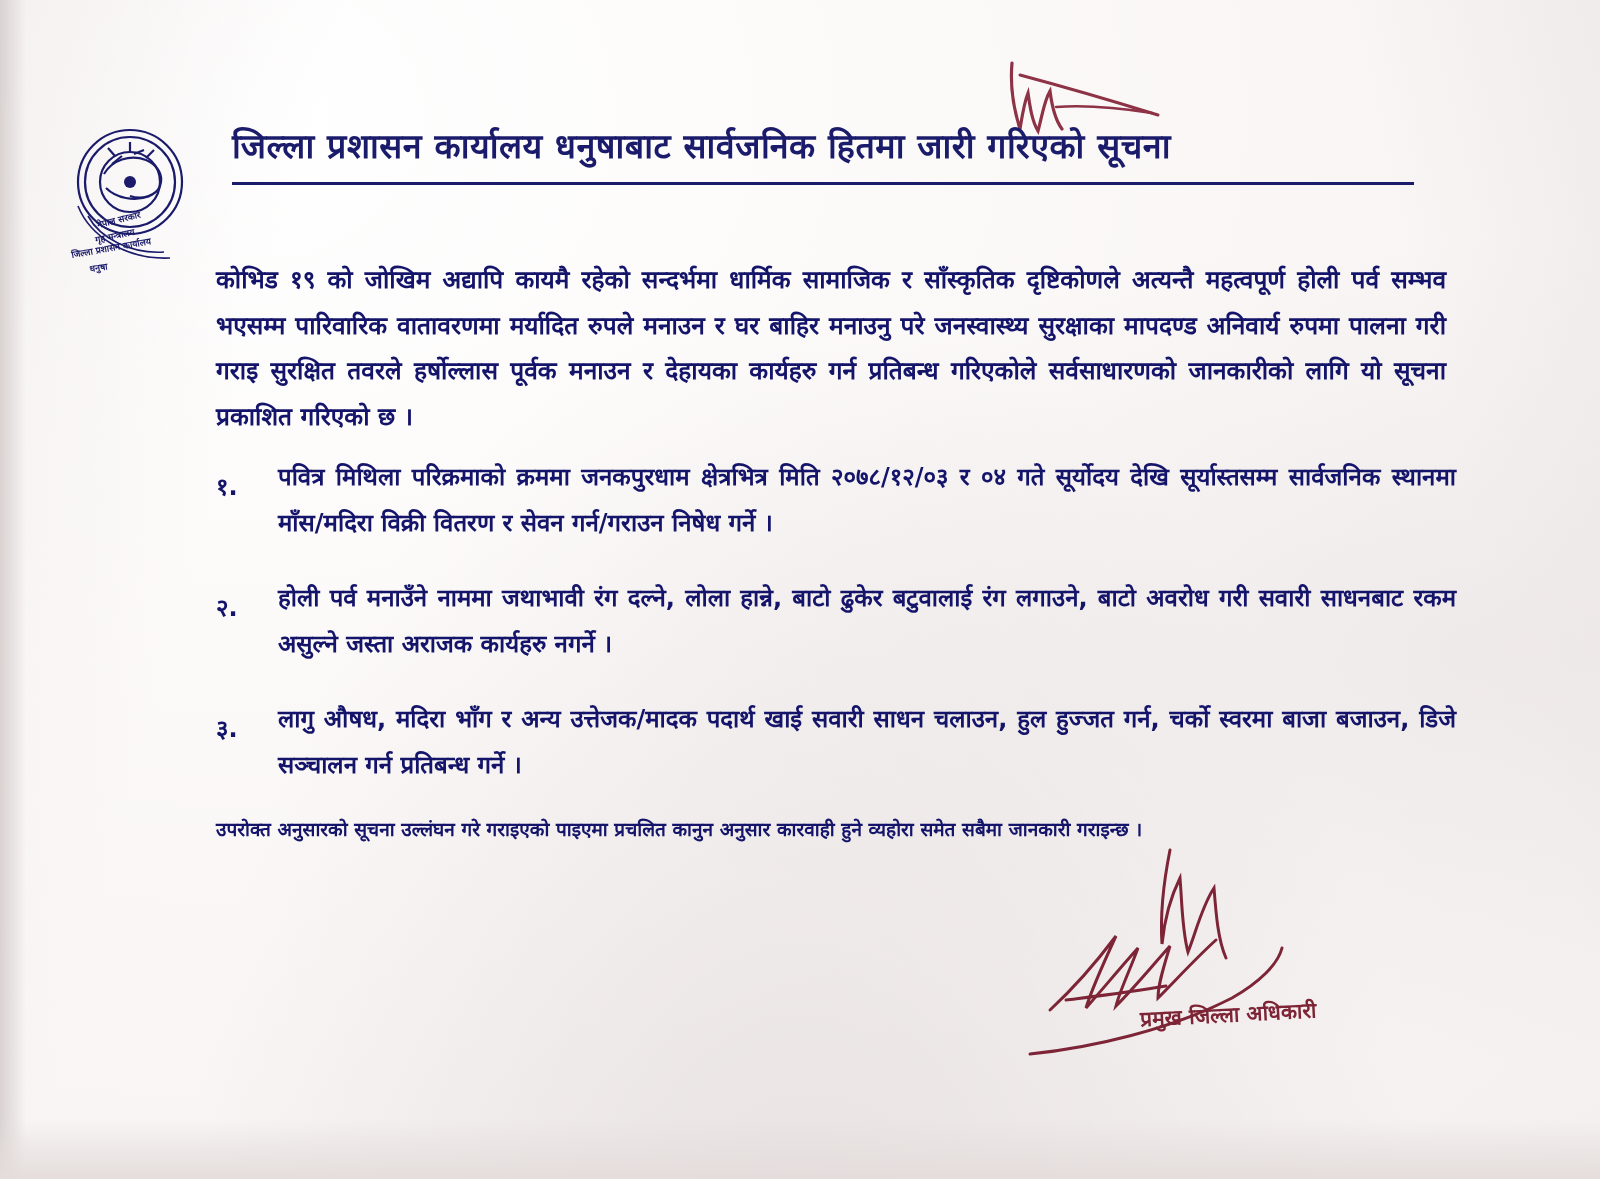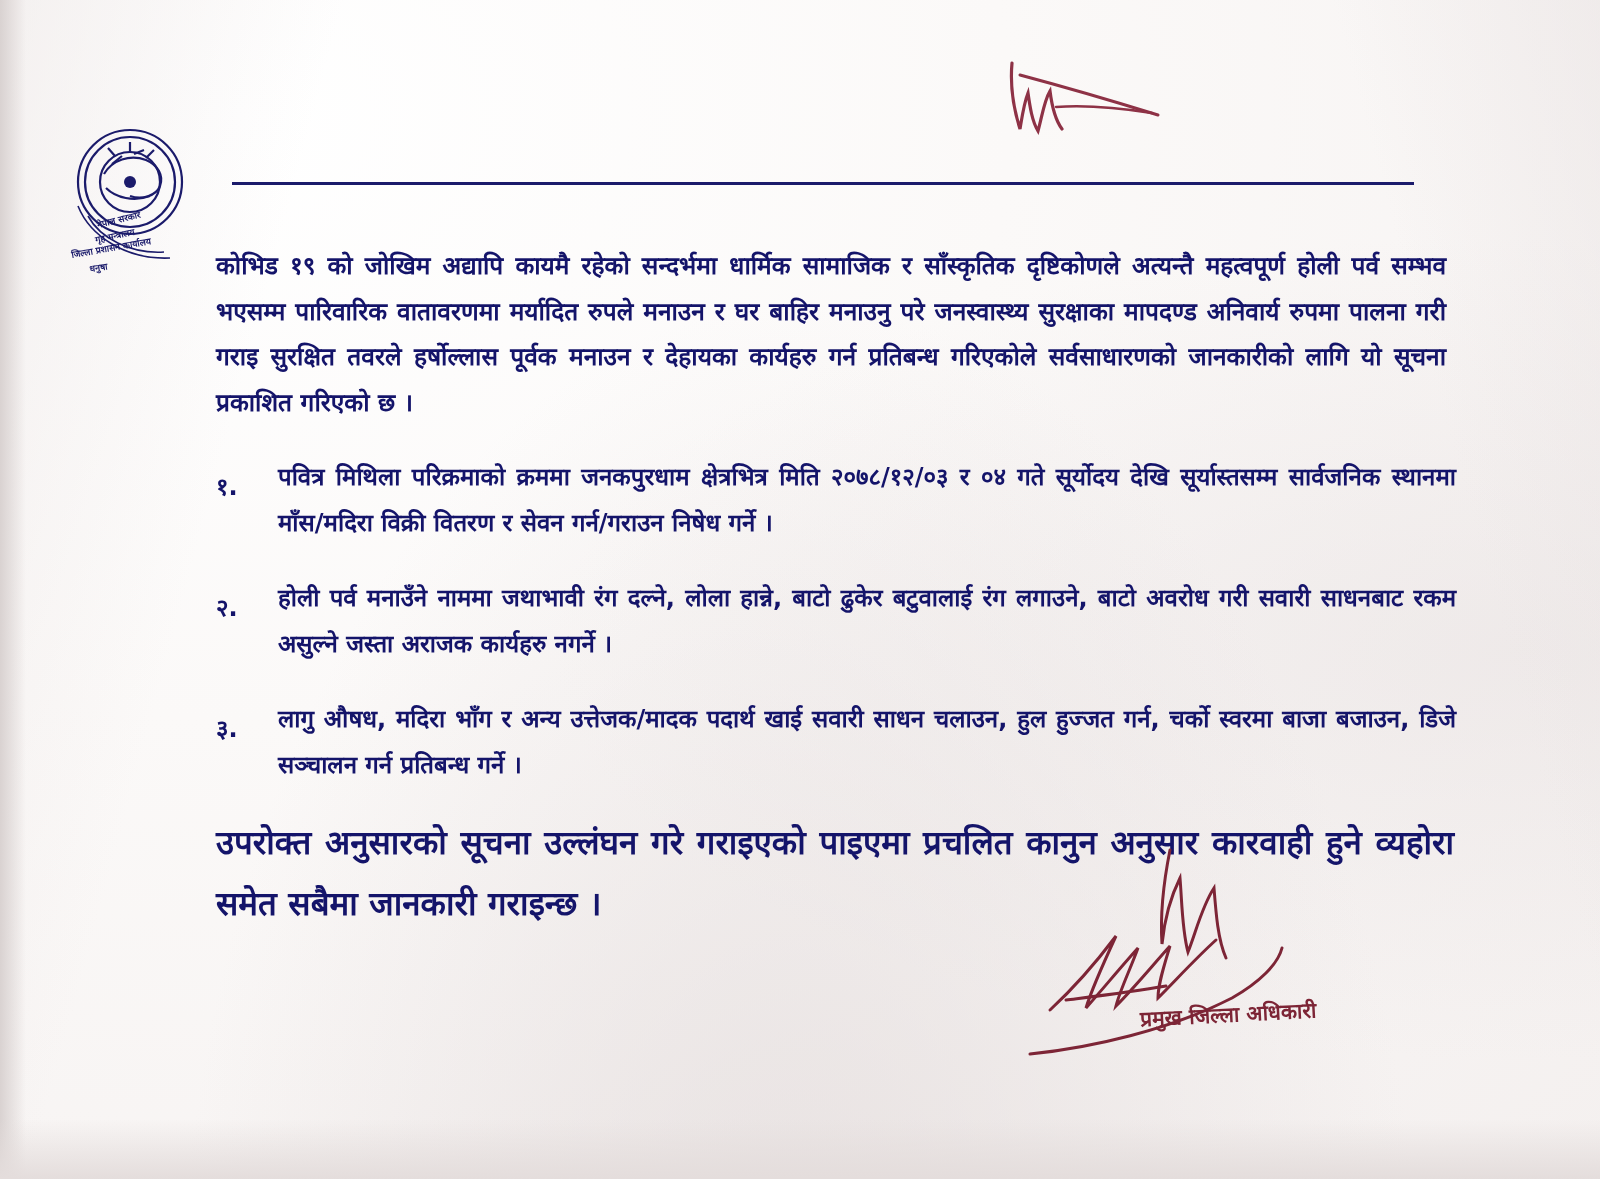"जिल्ला प्रशासन कार्यालय धनुषाबाट" div.doc-title { html: none -> <div>जिल्ला प्रशासन कार्यालय धनुषाबाट सार्वजनिक हितमा जारी गरिएको सूचना</div> }
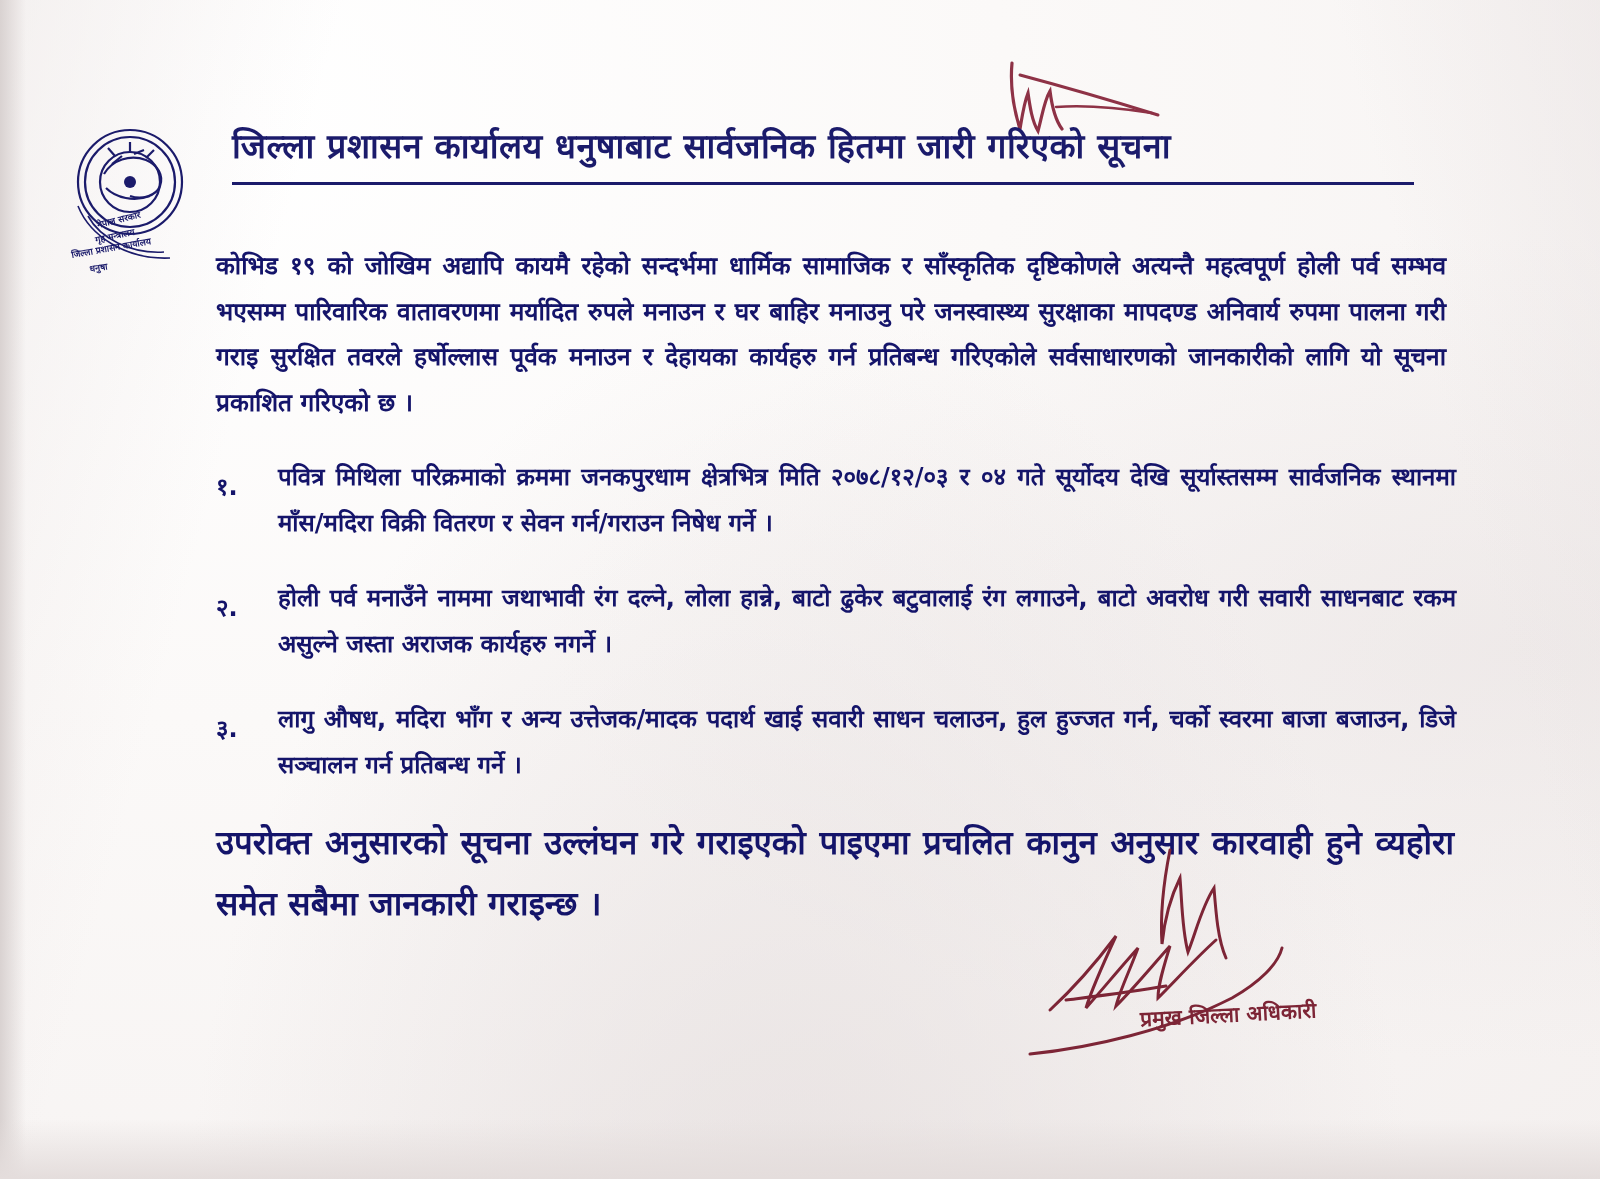"कोभिड १९ को जोखिम अद्यापि" .body-block { top: 243px -> 257px }
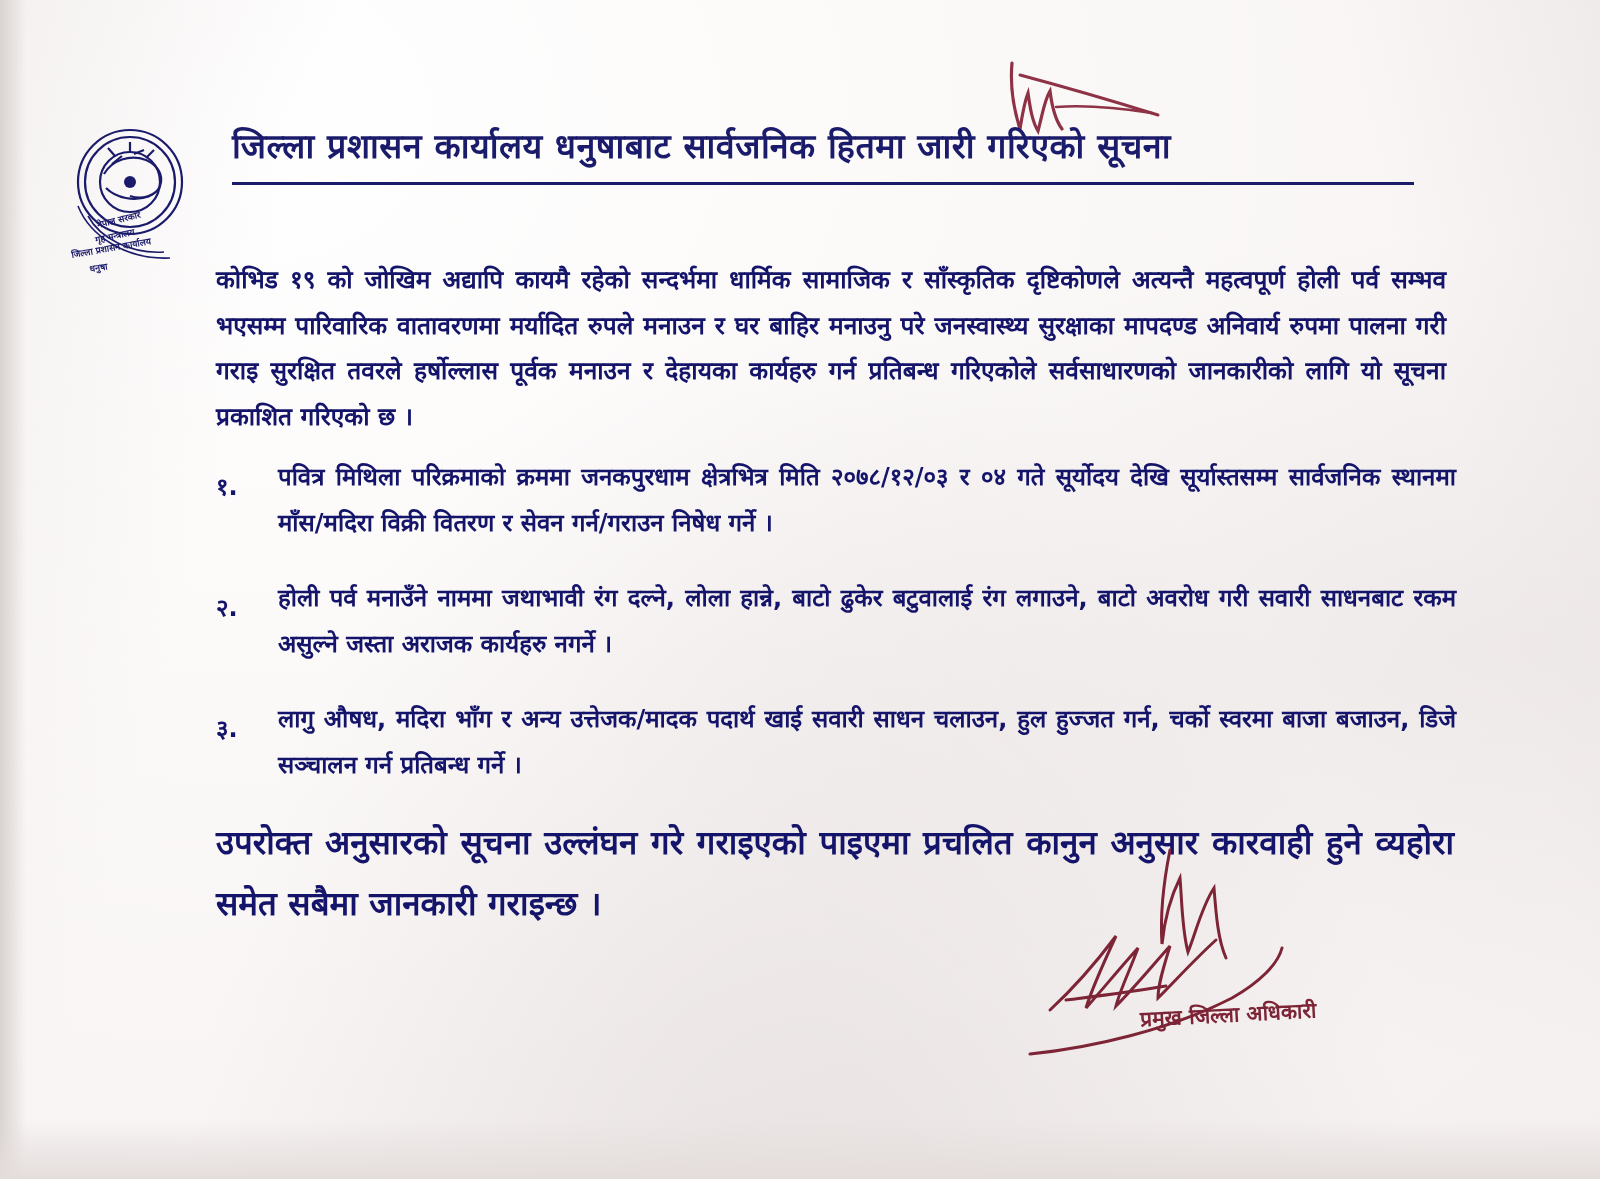"उपरोक्त अनुसारको सूचना उल्लंघन गरे" .closing { font-size: 33px -> 19px }
